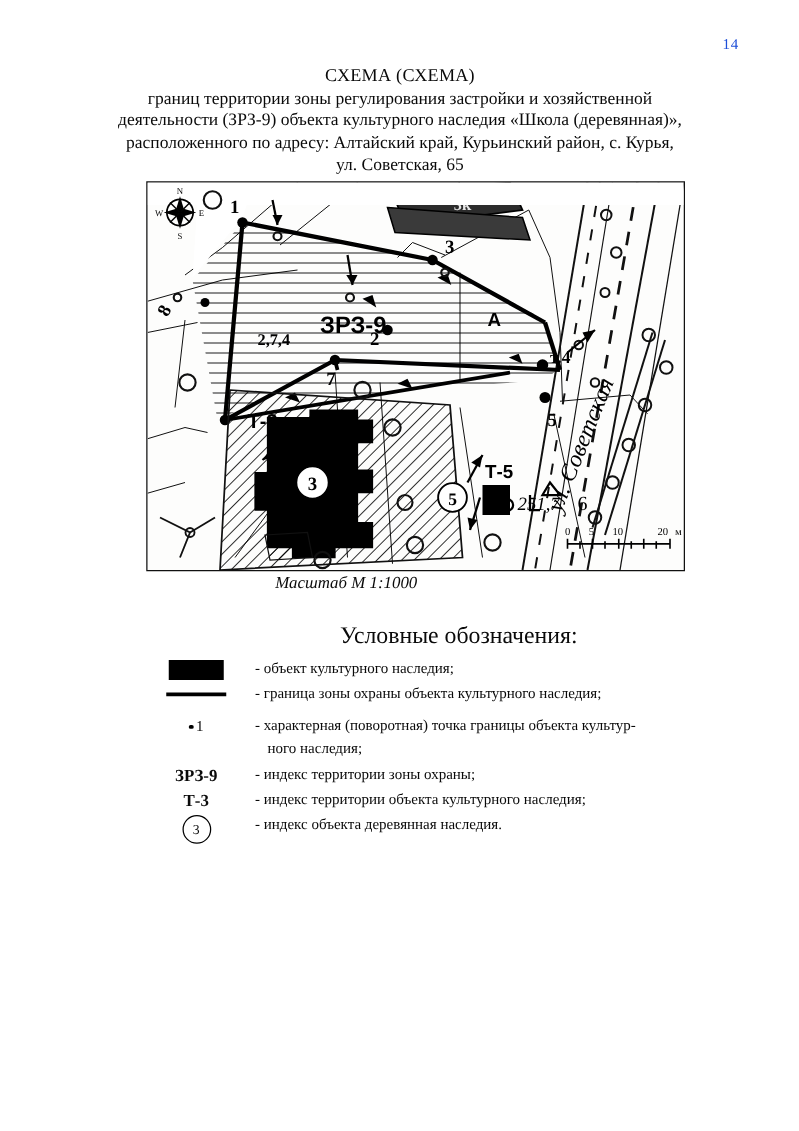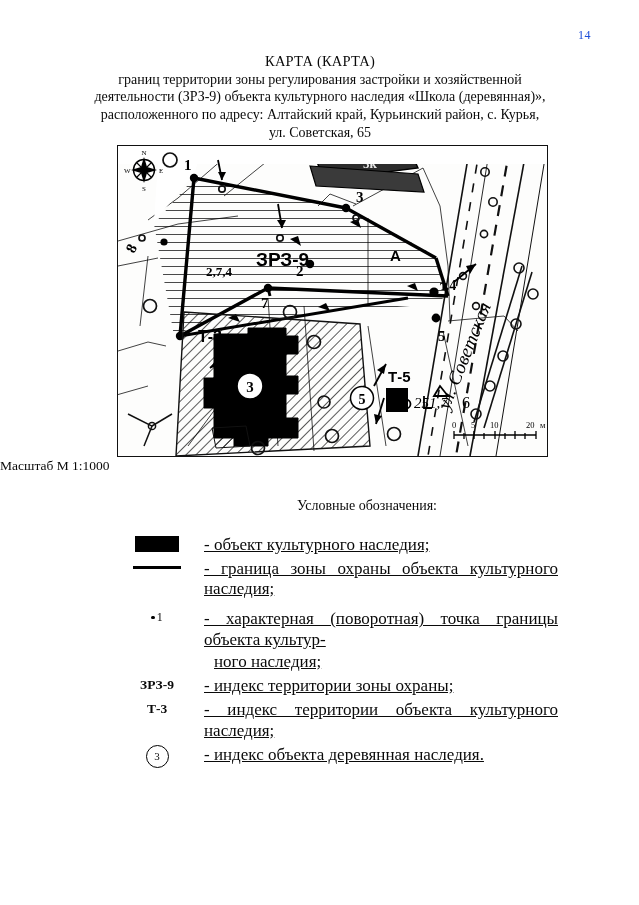"КАРТА (КАРТА)" div.title-main { text: КАРТА (КАРТА -> СХЕМА (СХЕМА }
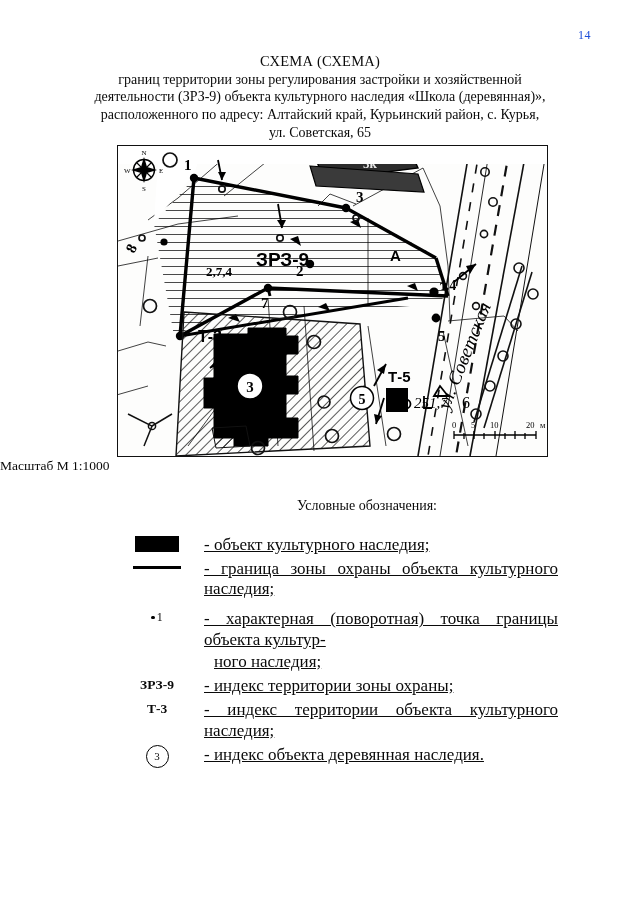"Масштаб М 1:1000" .scale-caption { font-style: none -> italic; text-align: left -> center }
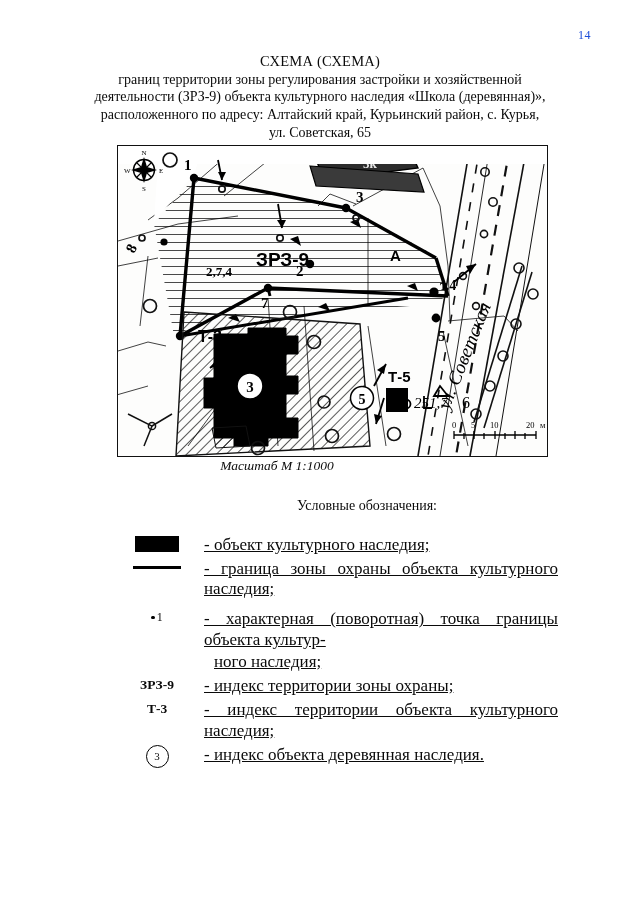"Условные обозначения:" .legend-title { font-size: 14px -> 19px; margin-bottom: 21px -> 7px }
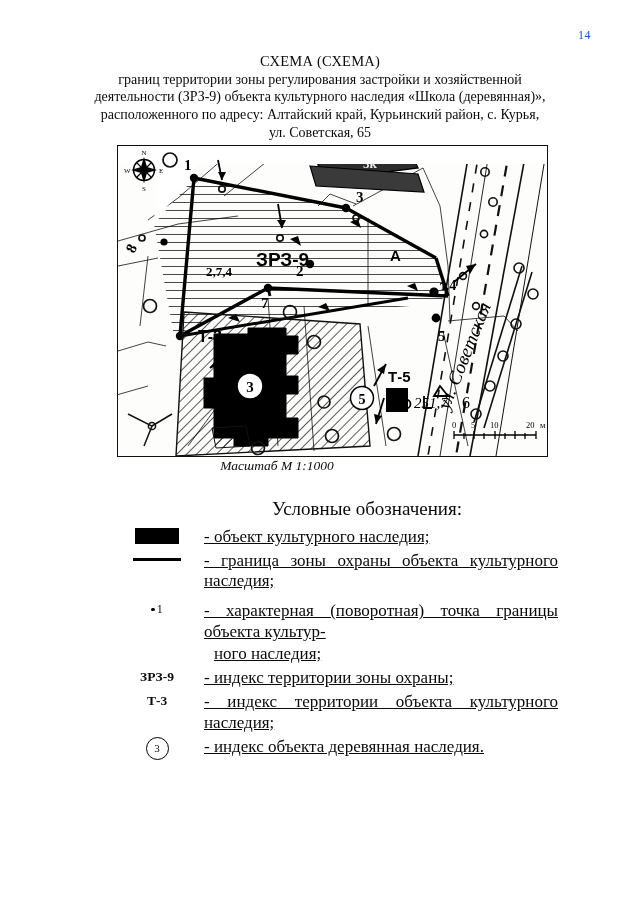"- объект культурного наследия;" .legend-txt { font-size: 17px -> 12px; text-decoration: underline -> none }
